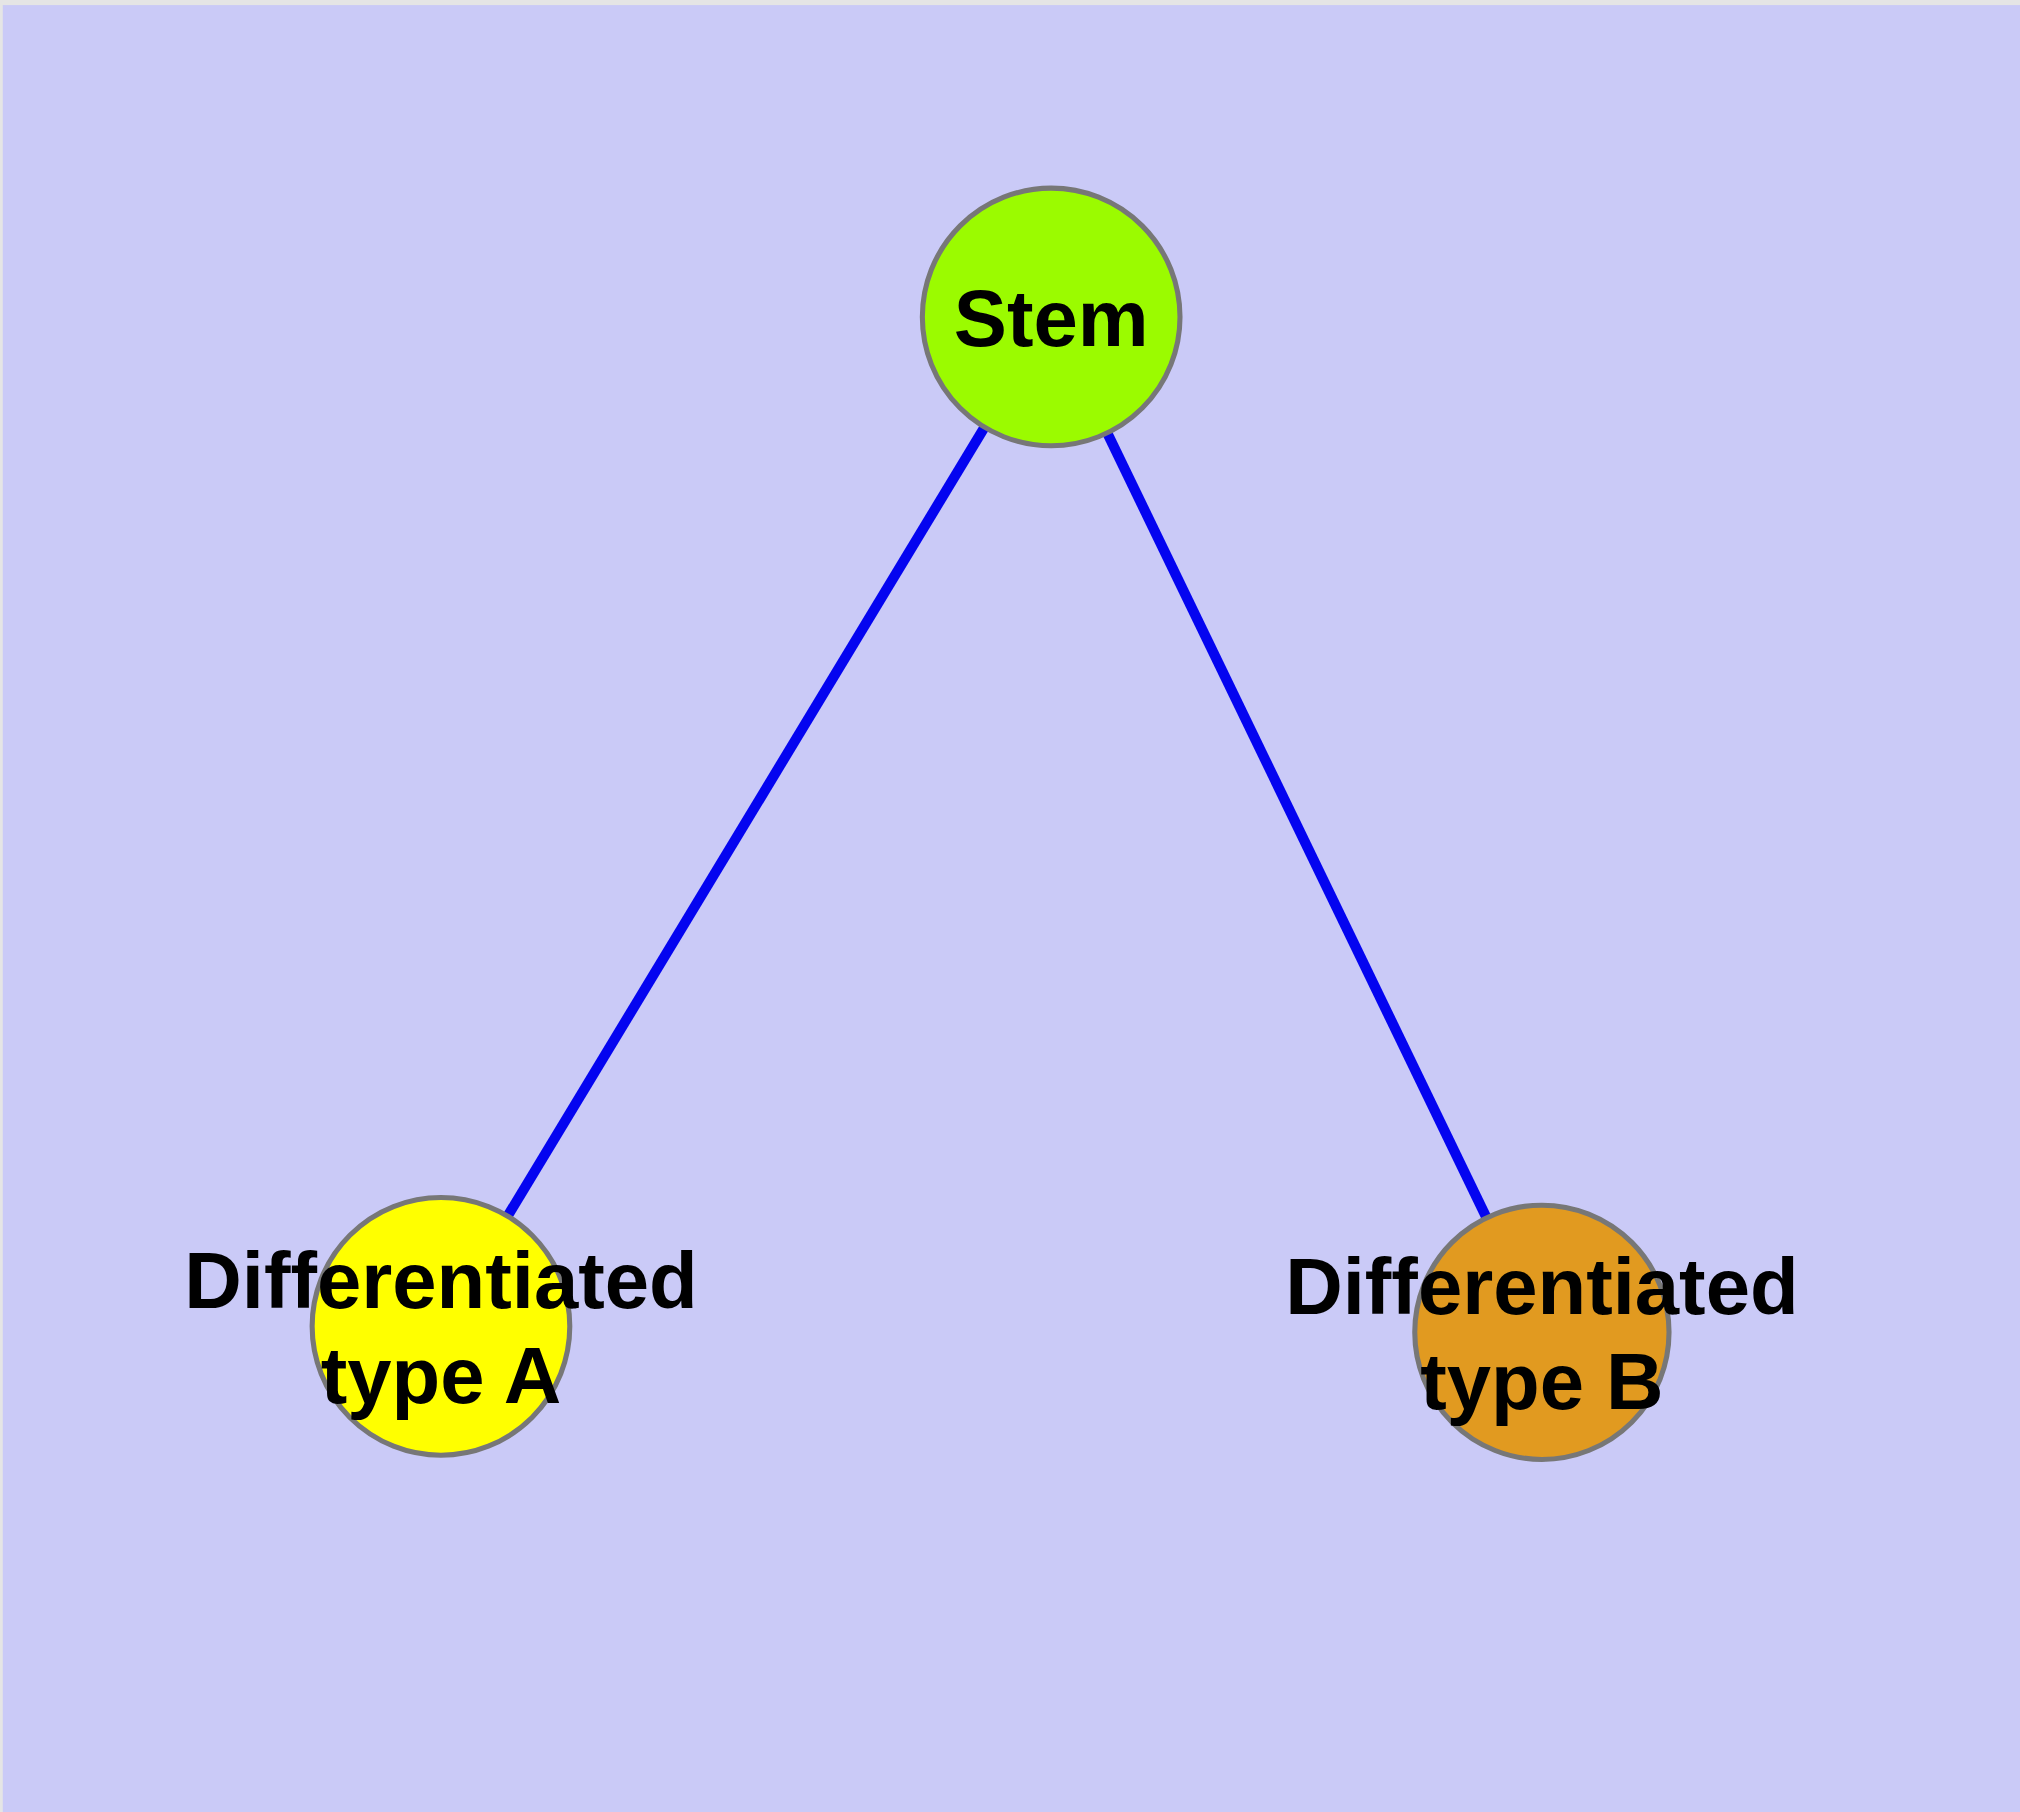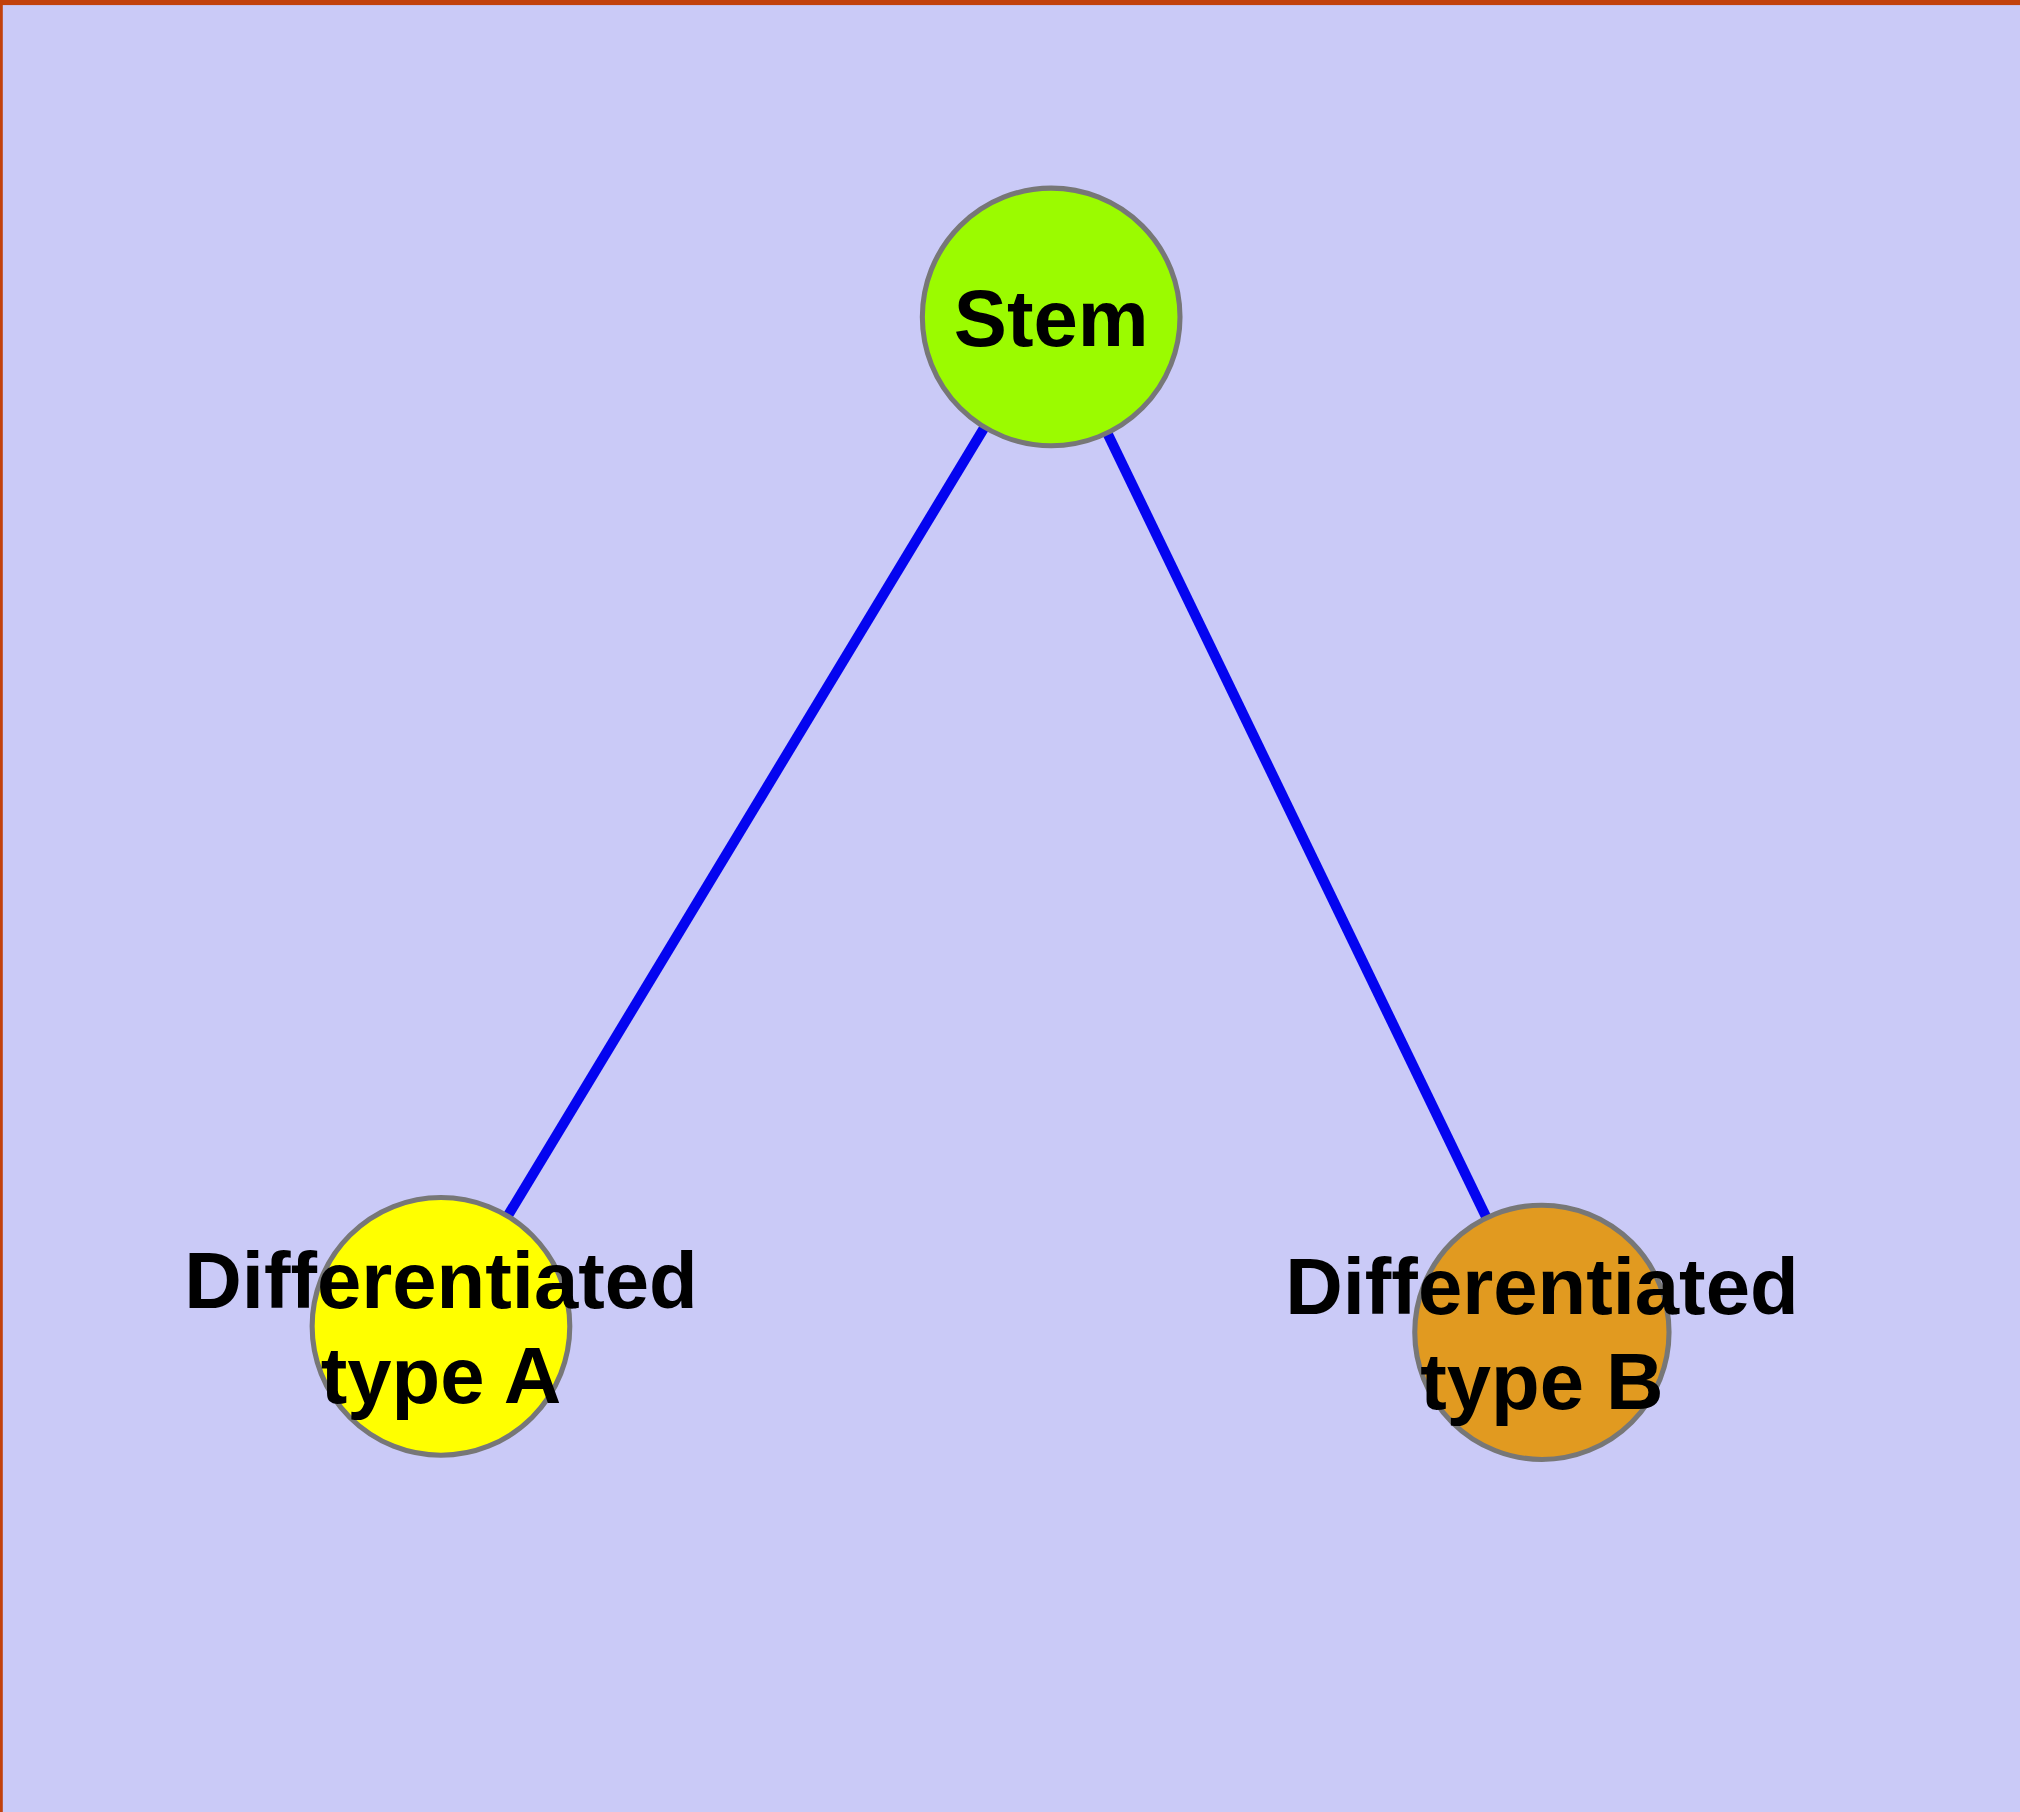"Stem" .stage { background: #c2410c -> #e5e5e5 }
